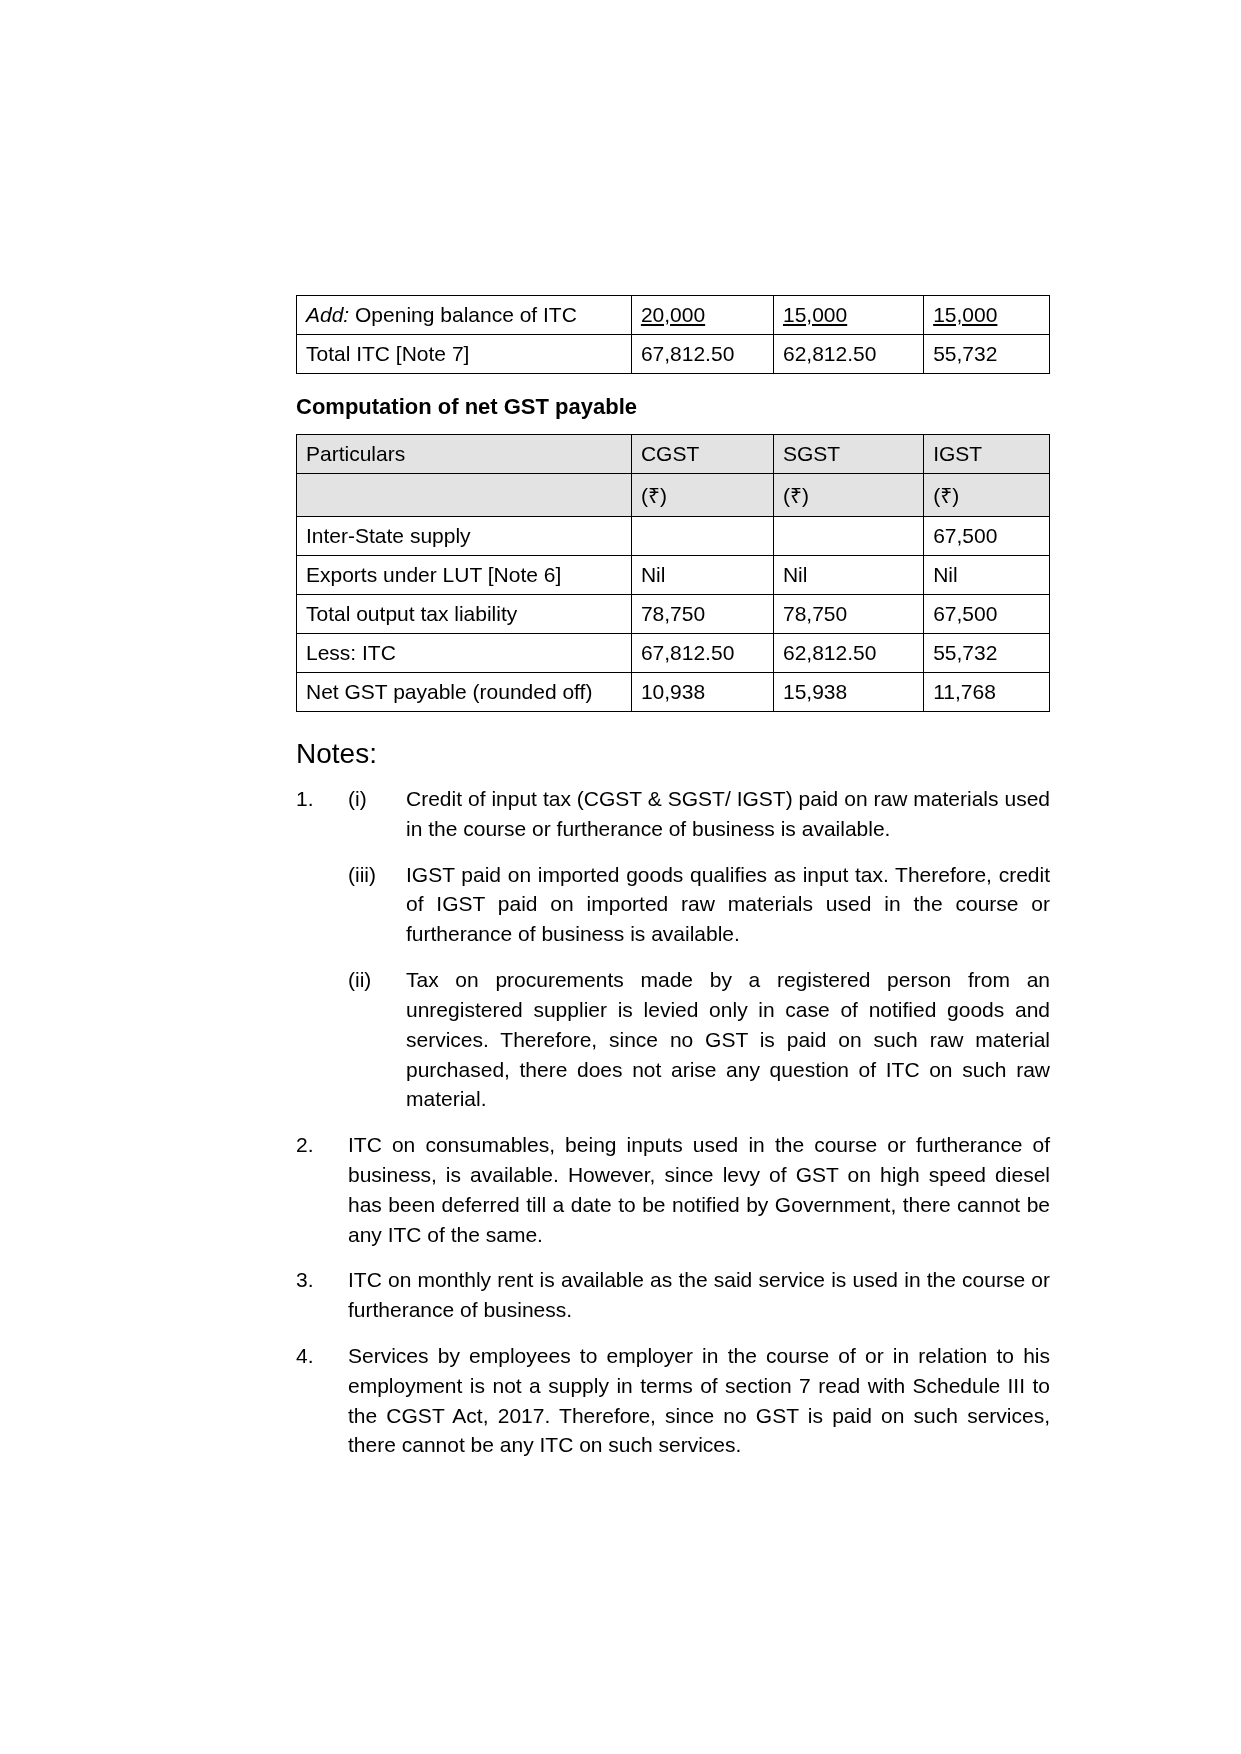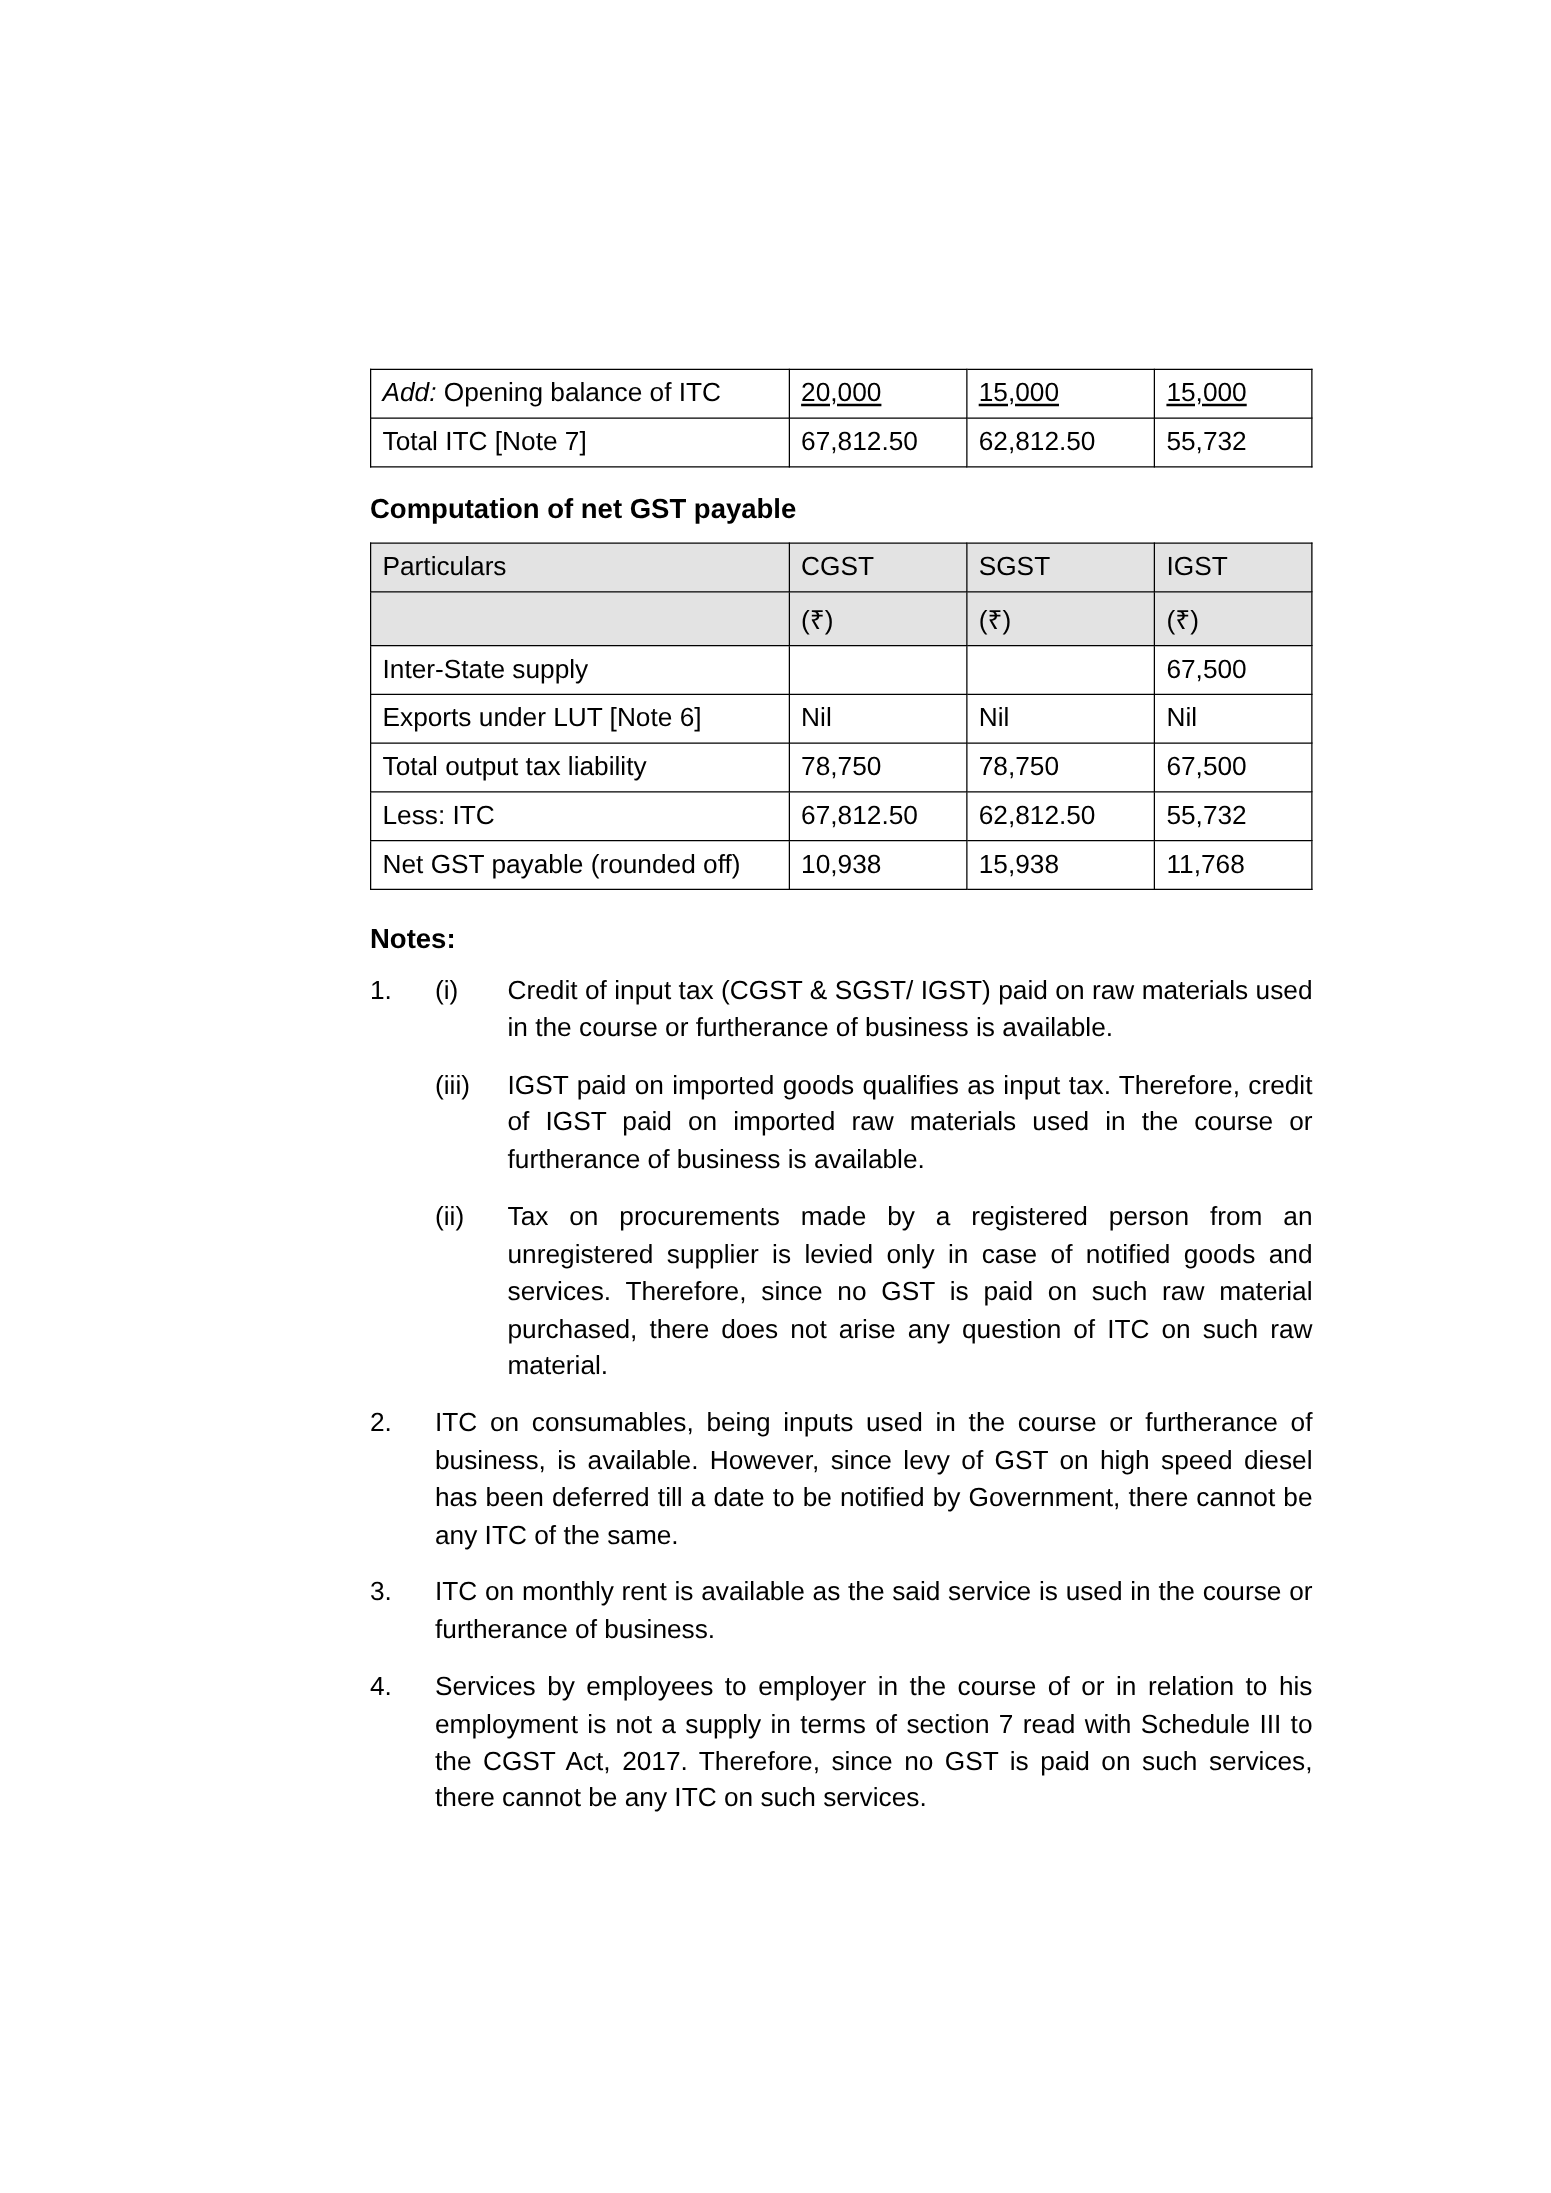"Notes:" .notes-title { font-size: 22px -> 28px; font-weight: bold -> normal }
